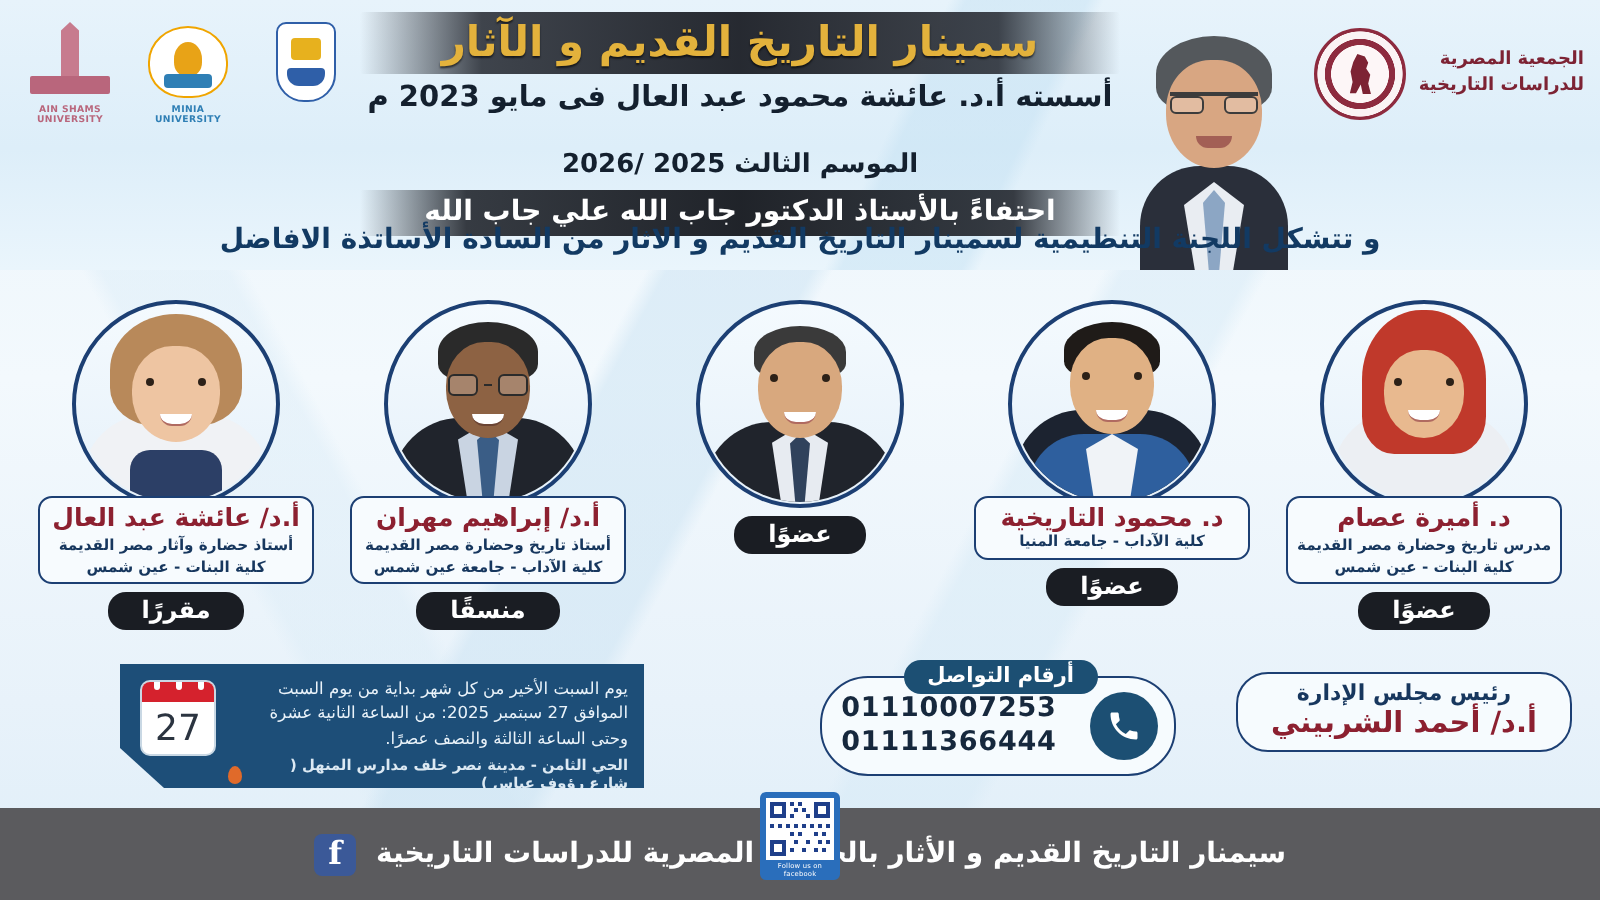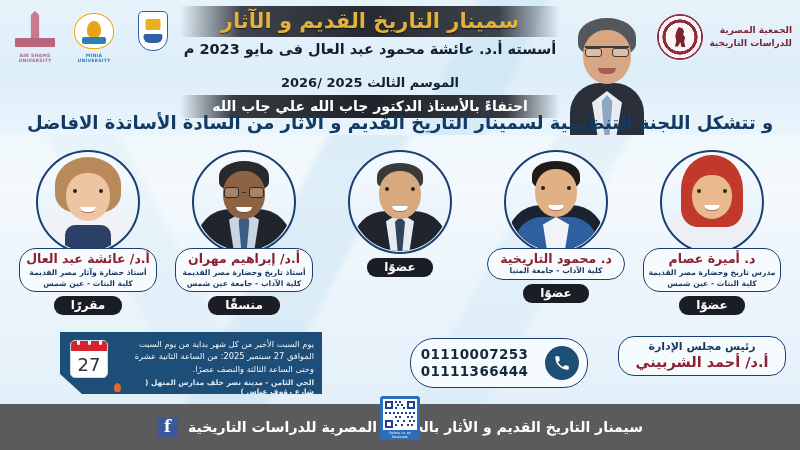"و تتشكل اللجنة التنظيمية لسمينار" .committee-line { font-size: 18px -> 14px }
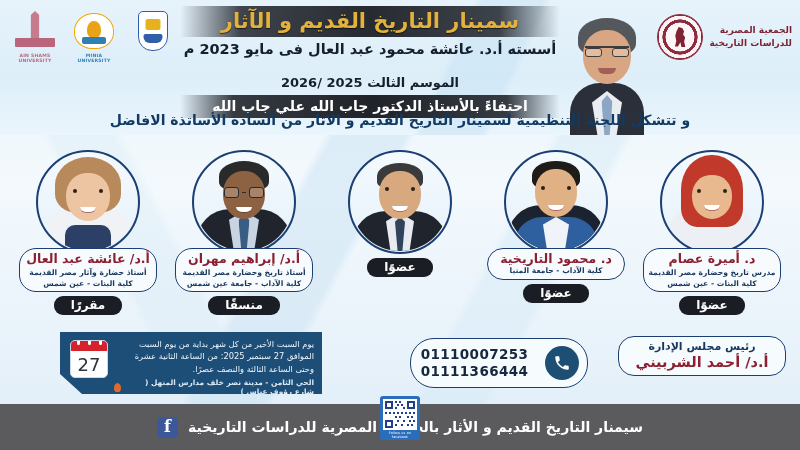"أ.د/ عائشة عبد العال" .name-plate { border-radius: 17px -> 7px }
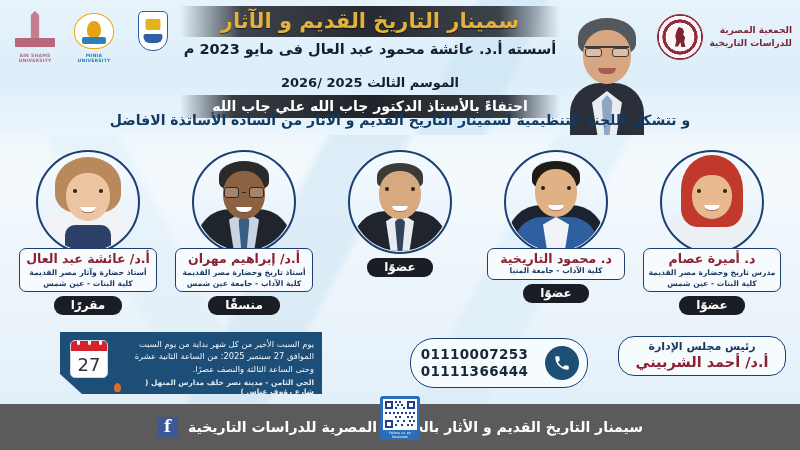"أرقام التواصل" div.phones-title { html: none -> <div>أرقام التواصل</div> }
